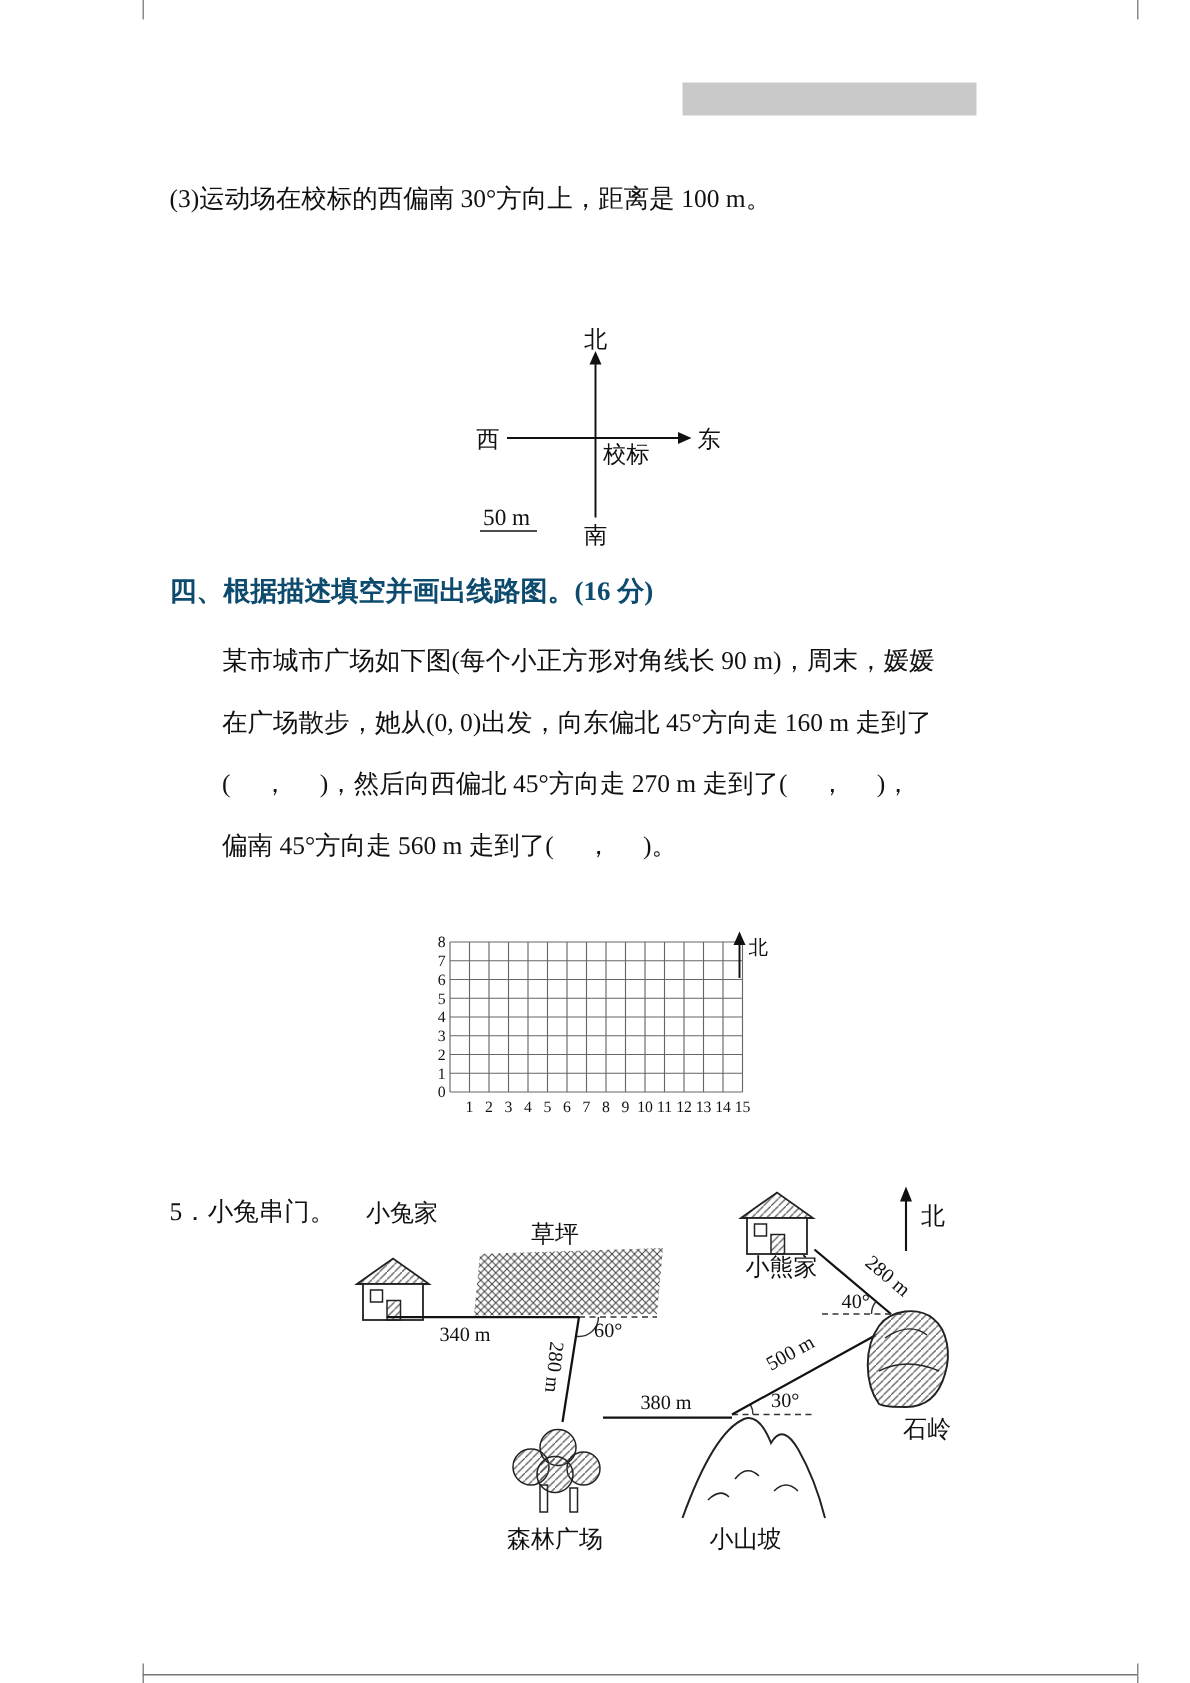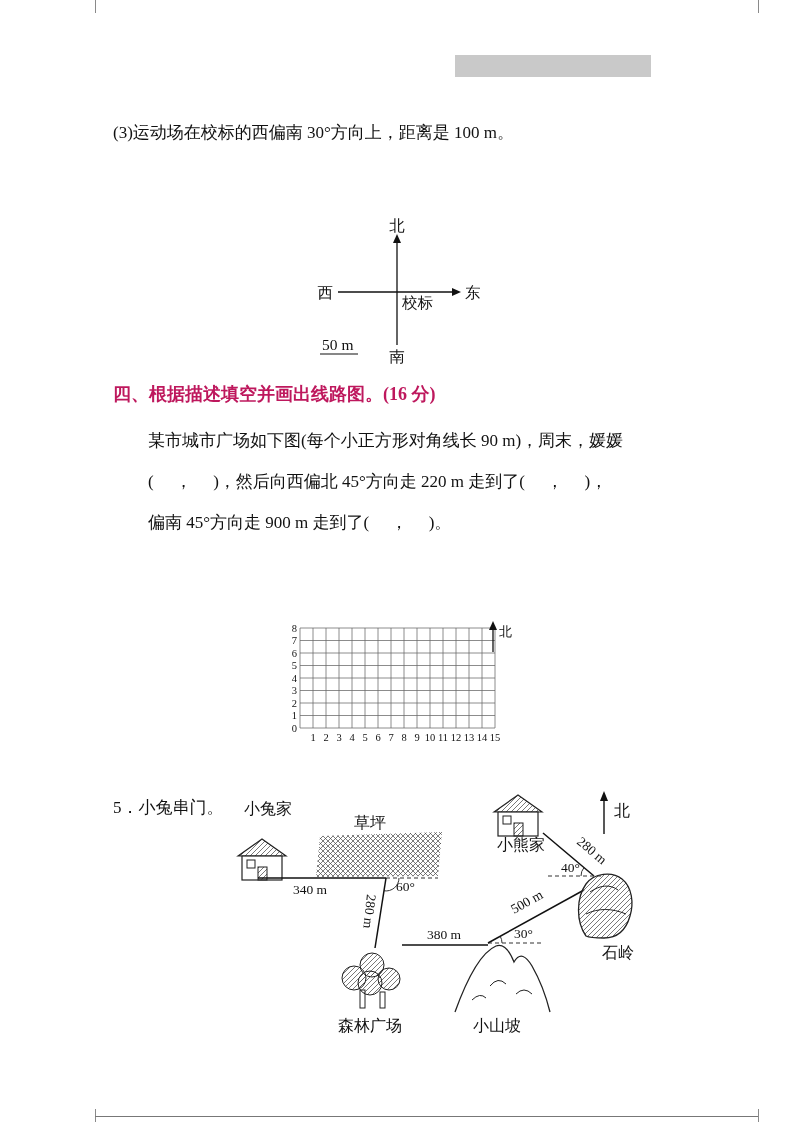"四、根据描述填空并画出线路图。(16 分)" .heading { color: #be185d -> #0c4a6e }
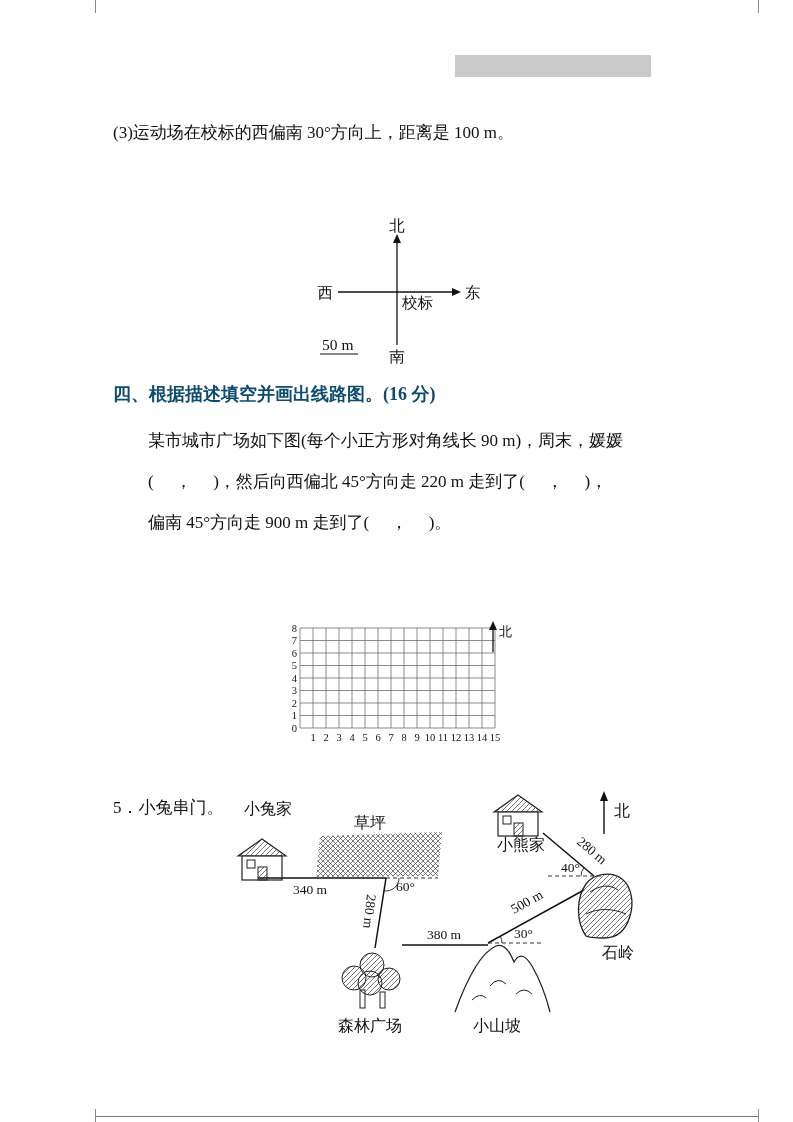"在广场散步，她从(0, 0)出发，向东偏北 45°方向走 160 m" p { html: none -> <p>在广场散步，她从(0, 0)出发，向东偏北 45°方向走 160 m 走到了</p> }
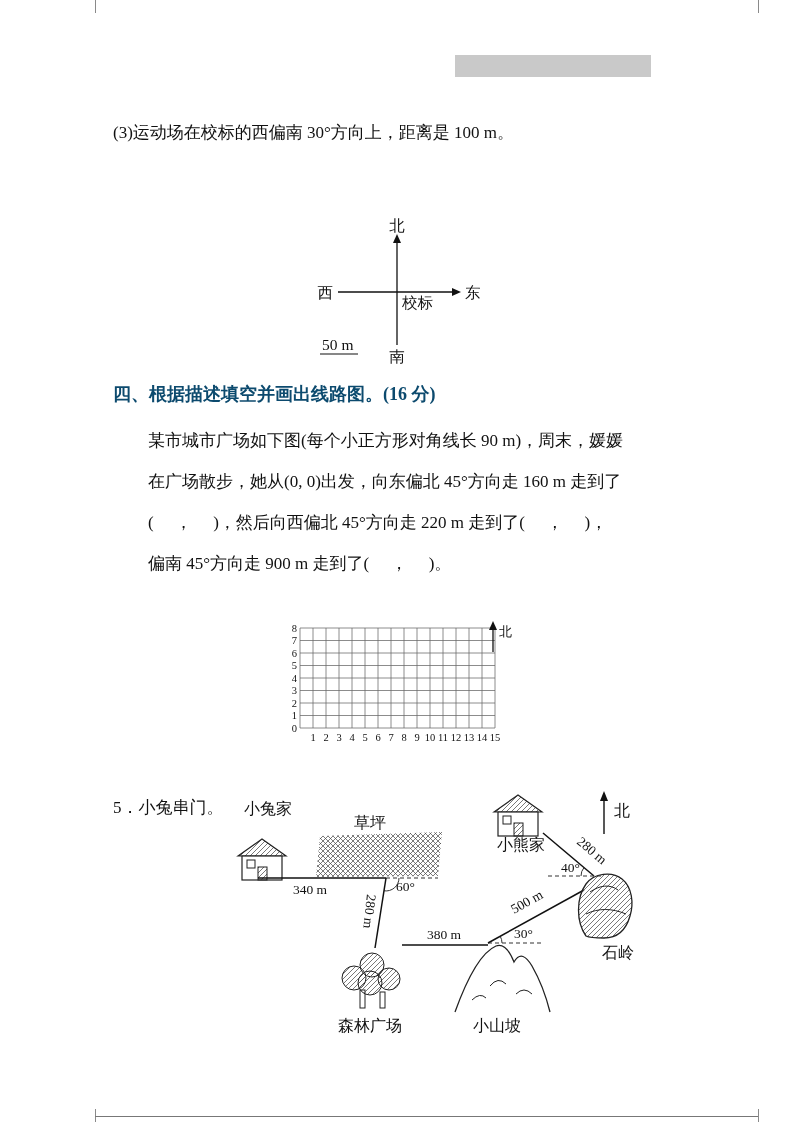"( ， )，然后向西偏北 45°方向走 220" p { text: 220 -> 270 }
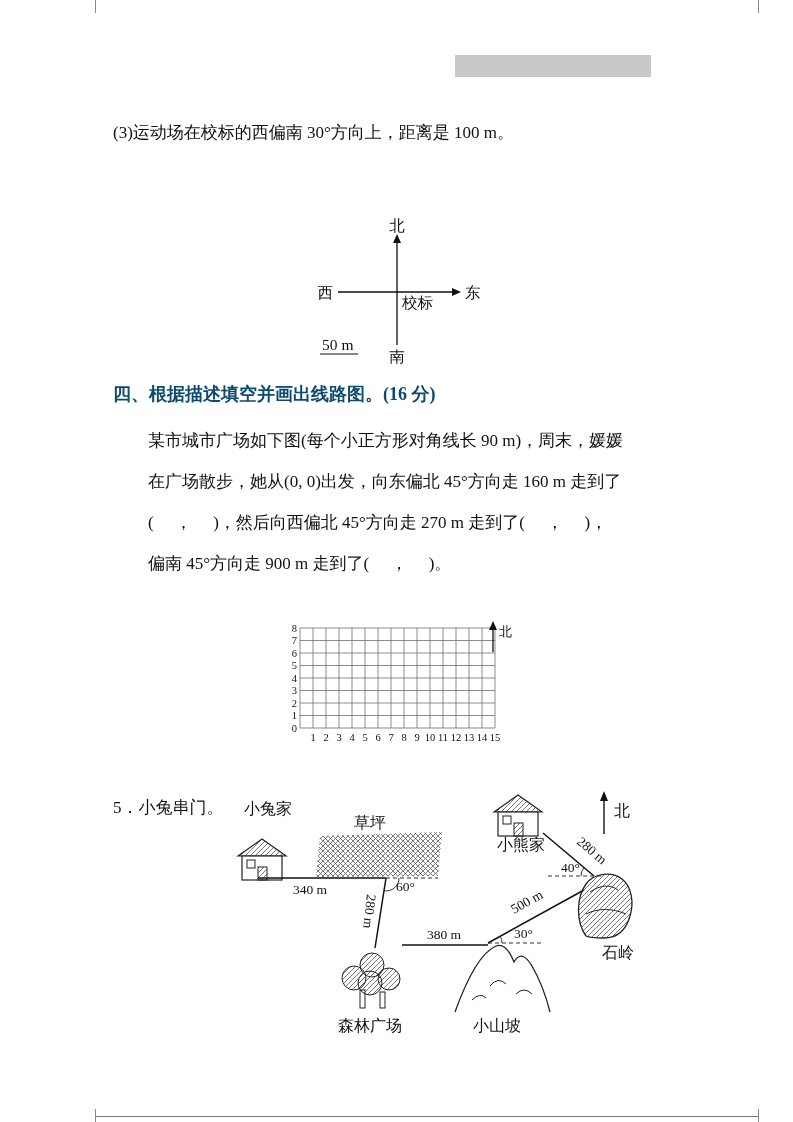"偏南 45°方向走 900 m 走到了(" p { text: 900 -> 560 }
